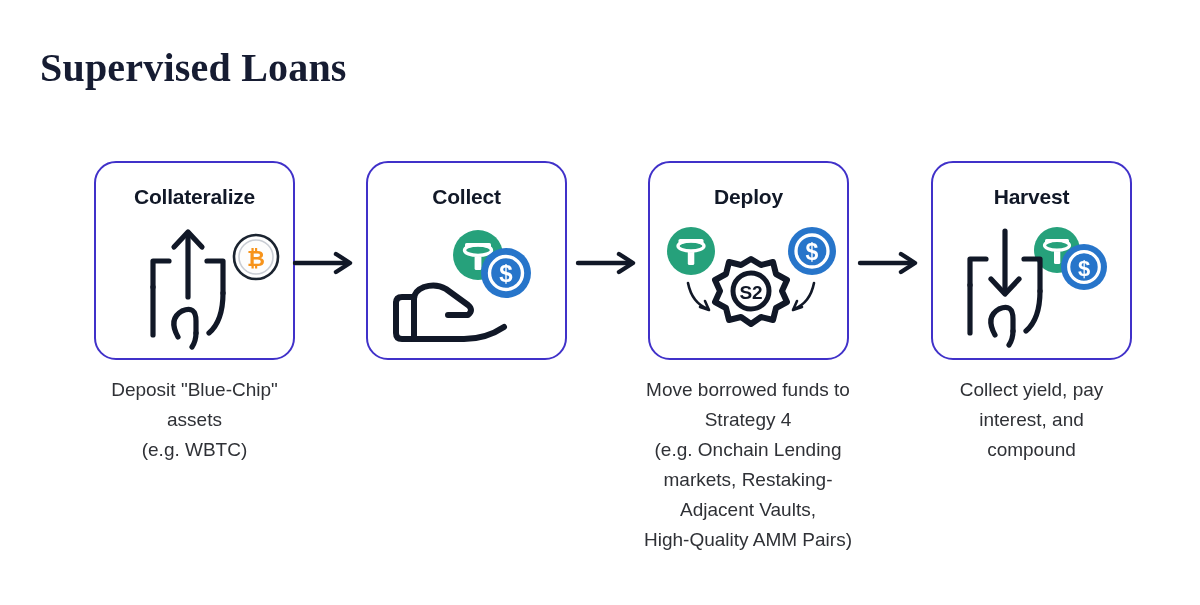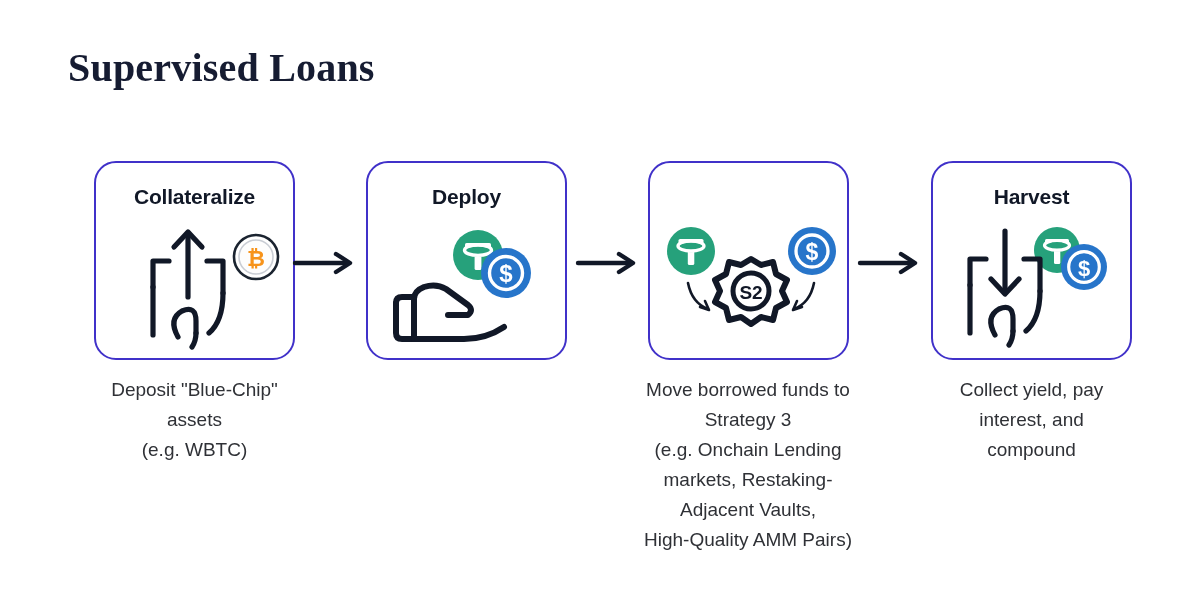"Supervised Loans" .page-title { margin-left: 28px -> none }
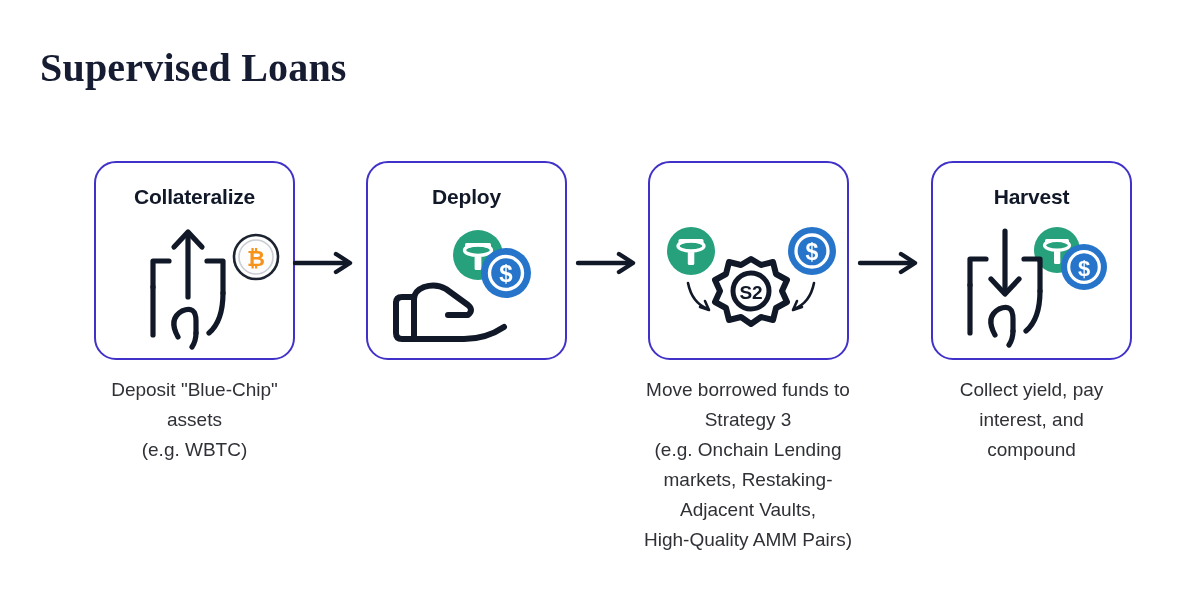"Deploy" div.card-title { text: Deploy -> Collect }
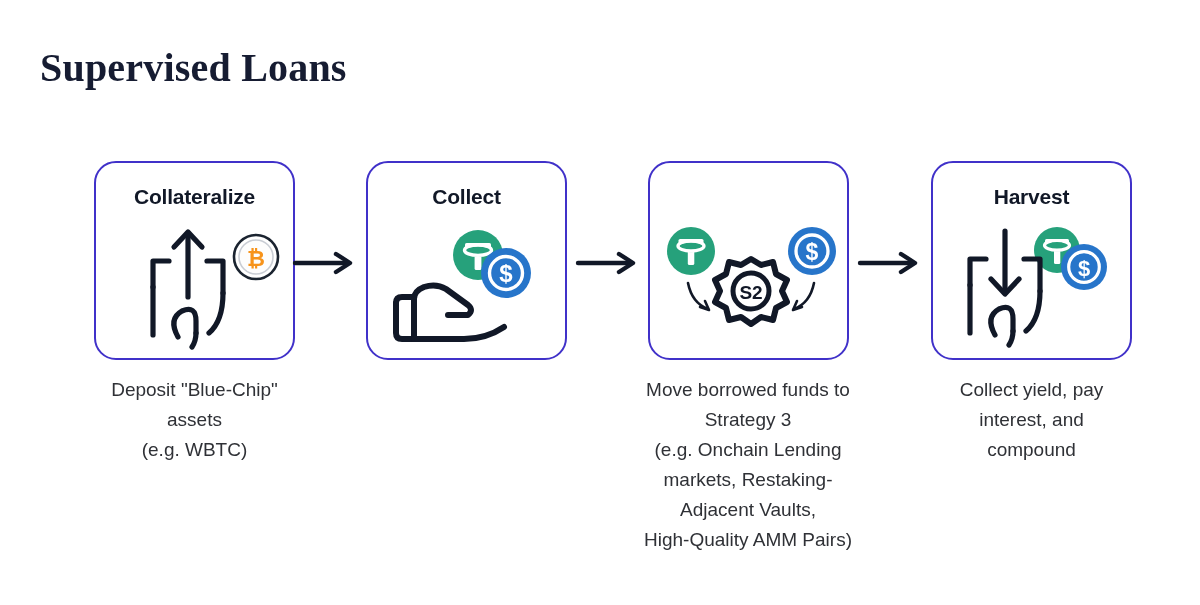"Deploy" div.card-title { html: none -> <div>Deploy</div> }
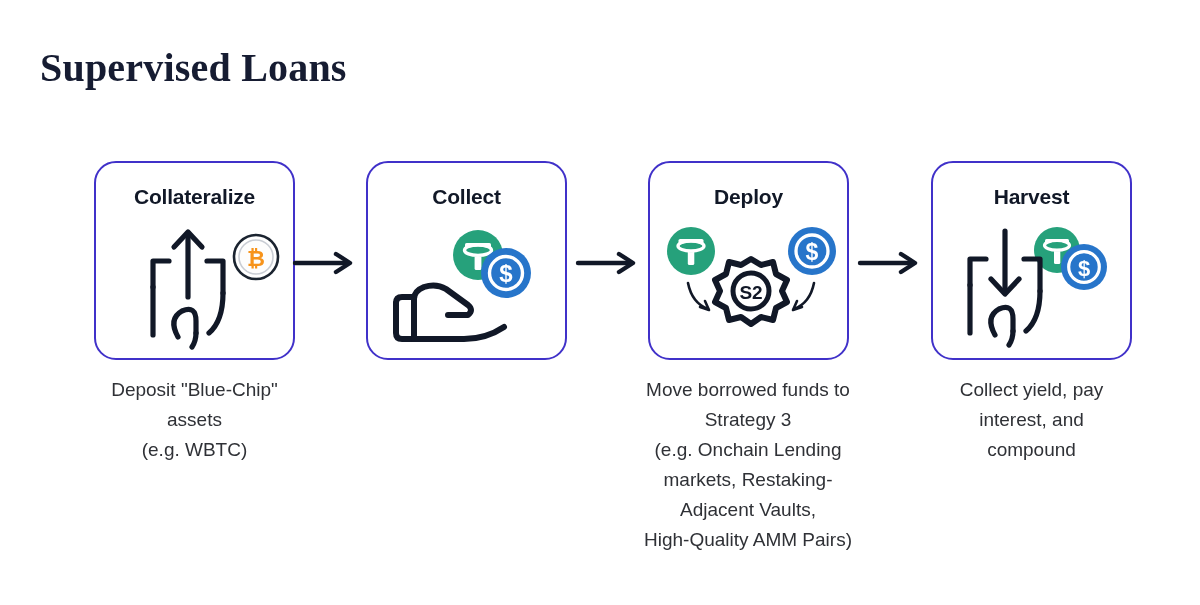"Move borrowed funds to" div.caption { text: 3 -> 4 }
